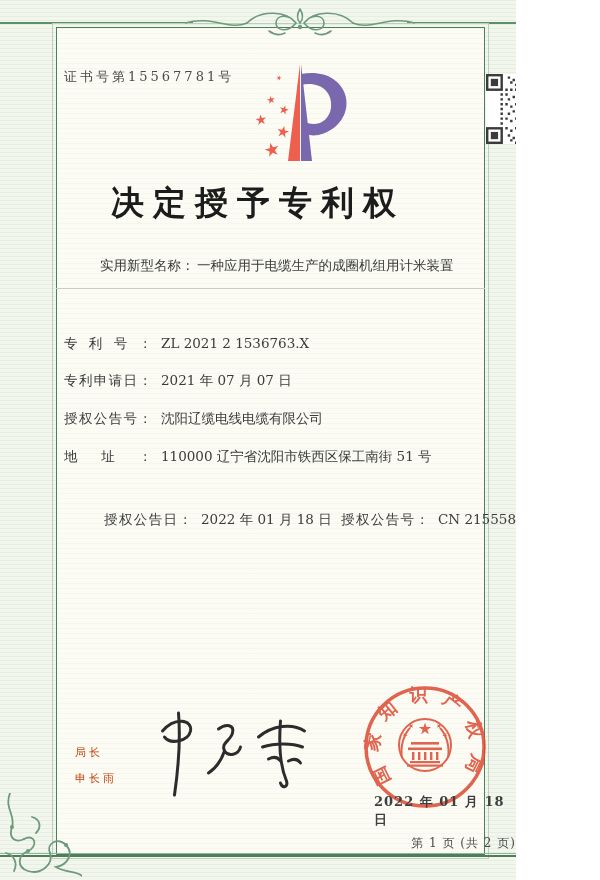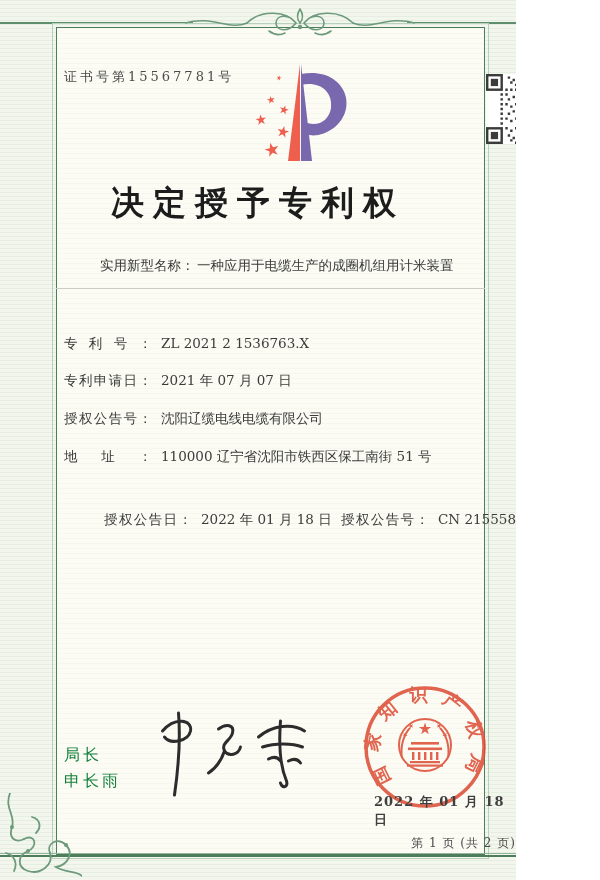"局长" .director { color: #15803d -> #c2410c; font-size: 16px -> 11px; left: 64px -> 75px }
